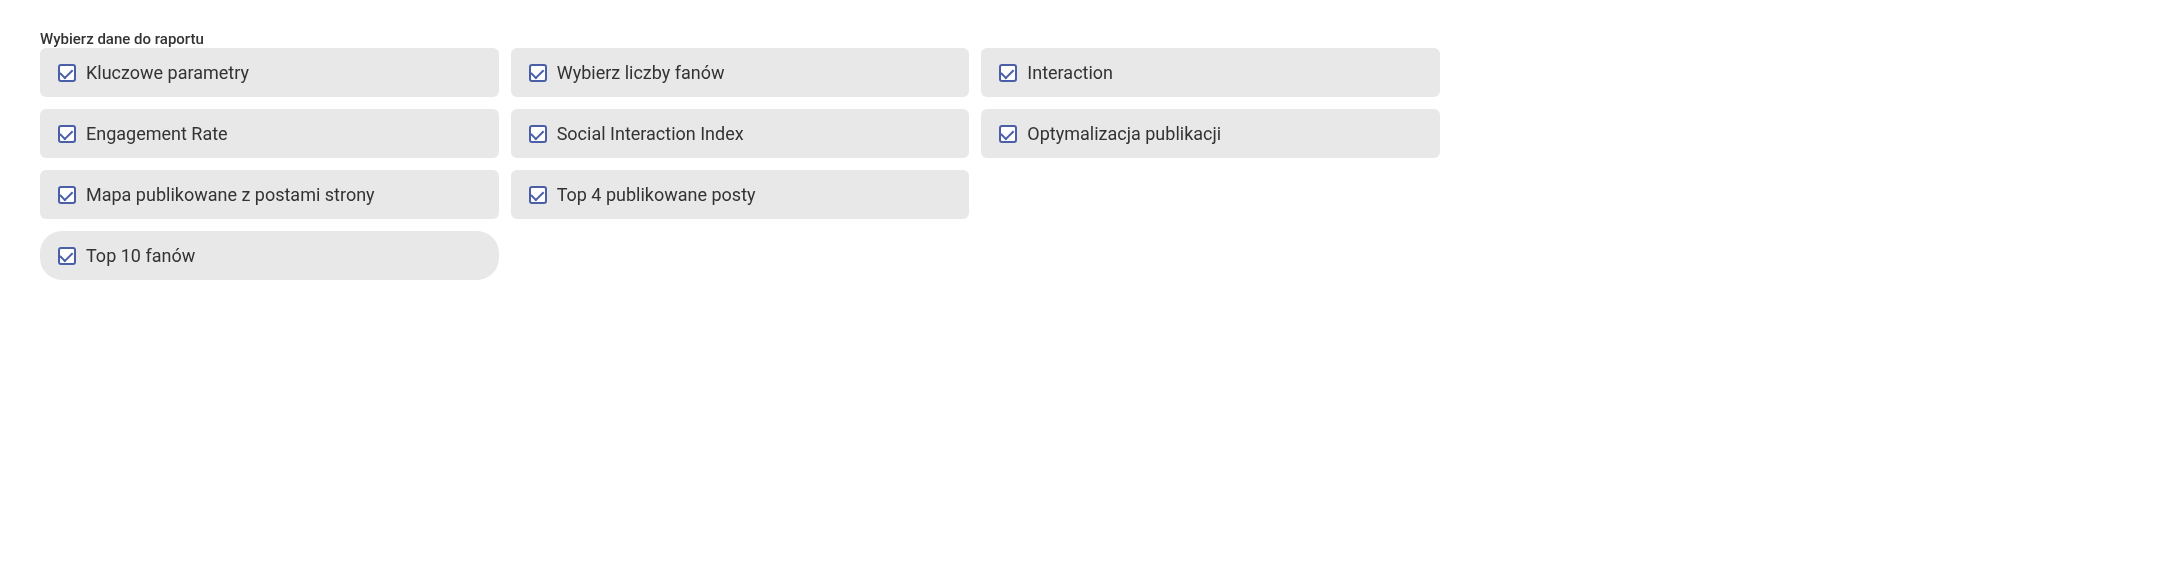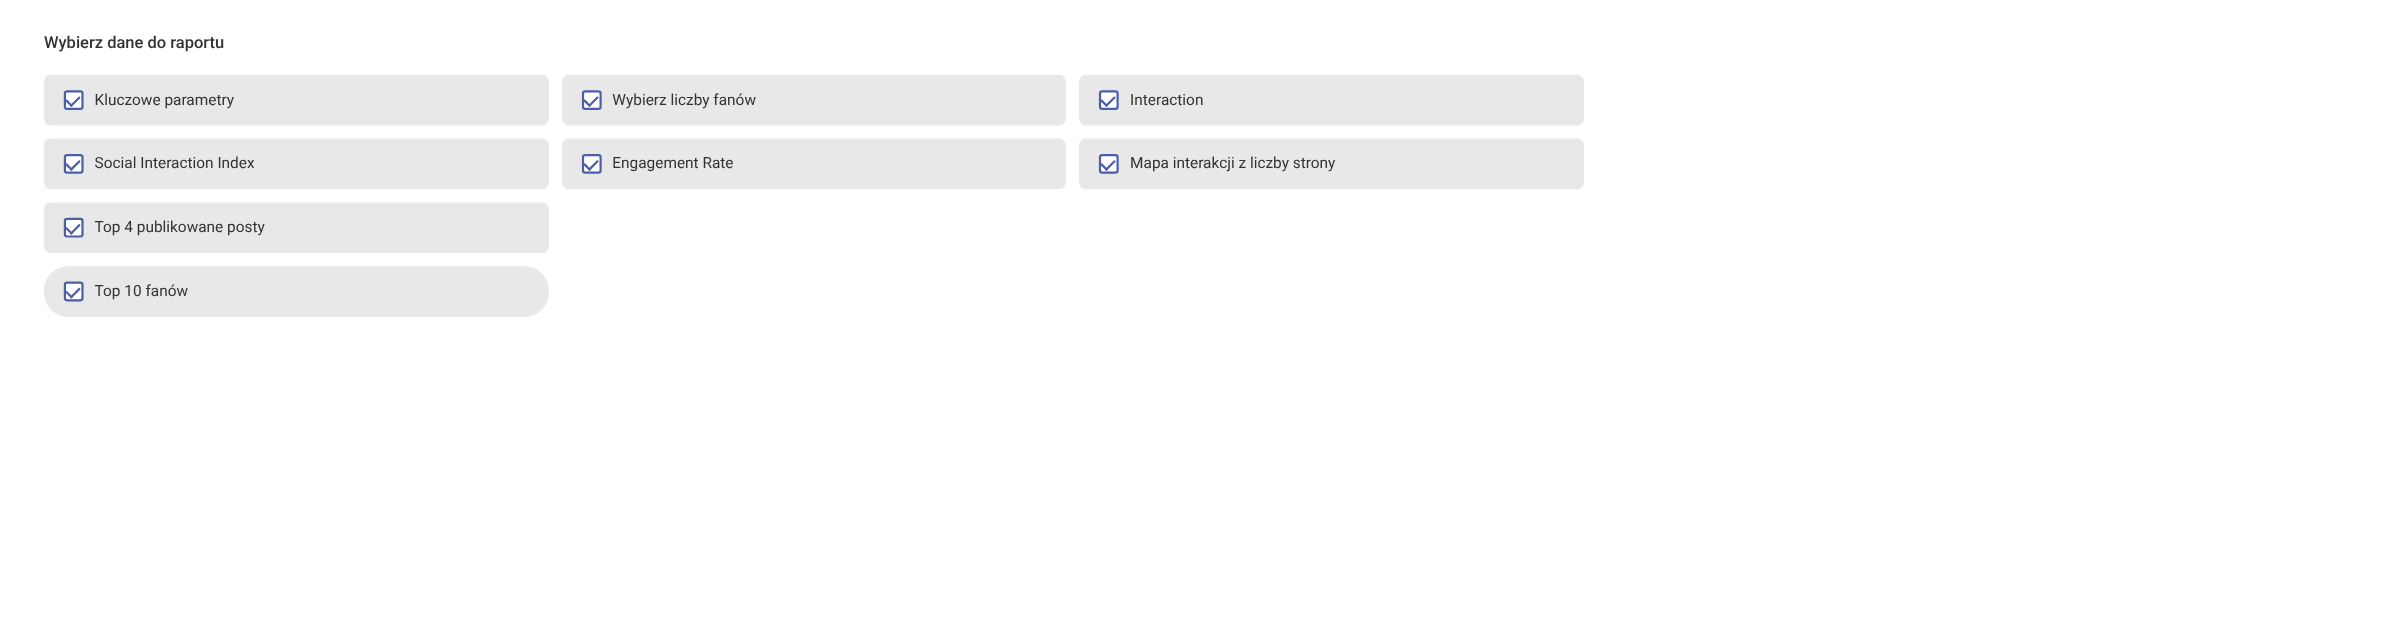"Wybierz dane do raportu" .section-title { margin-bottom: 20px -> none }
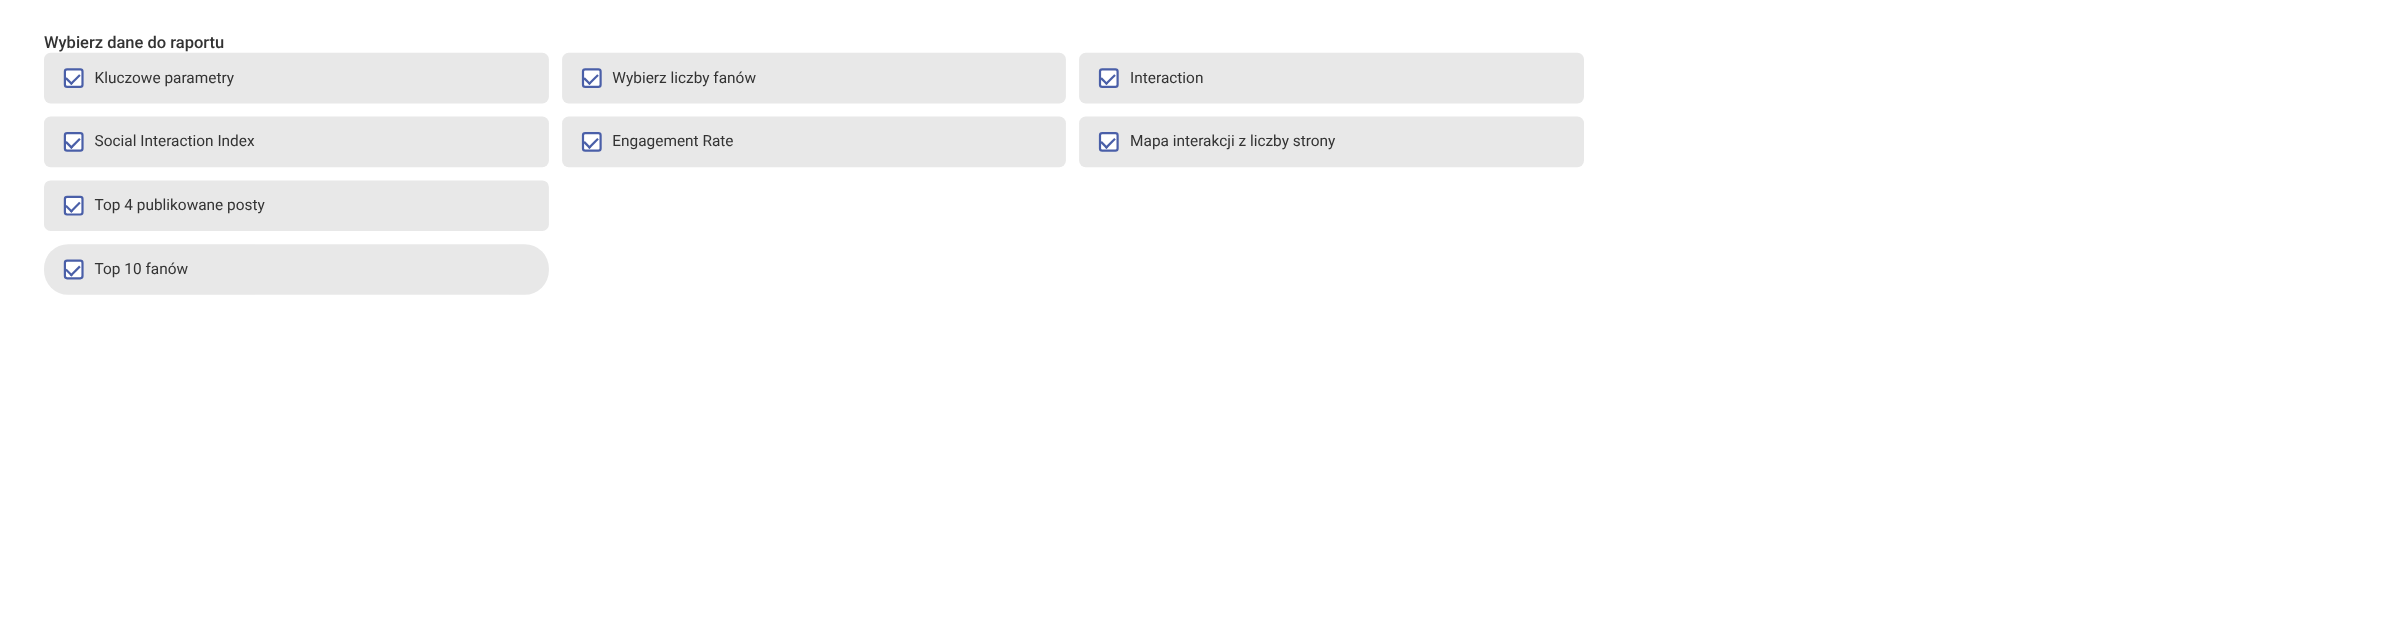"Kluczowe parametry" .checkbox-label { font-size: 14px -> 18px }
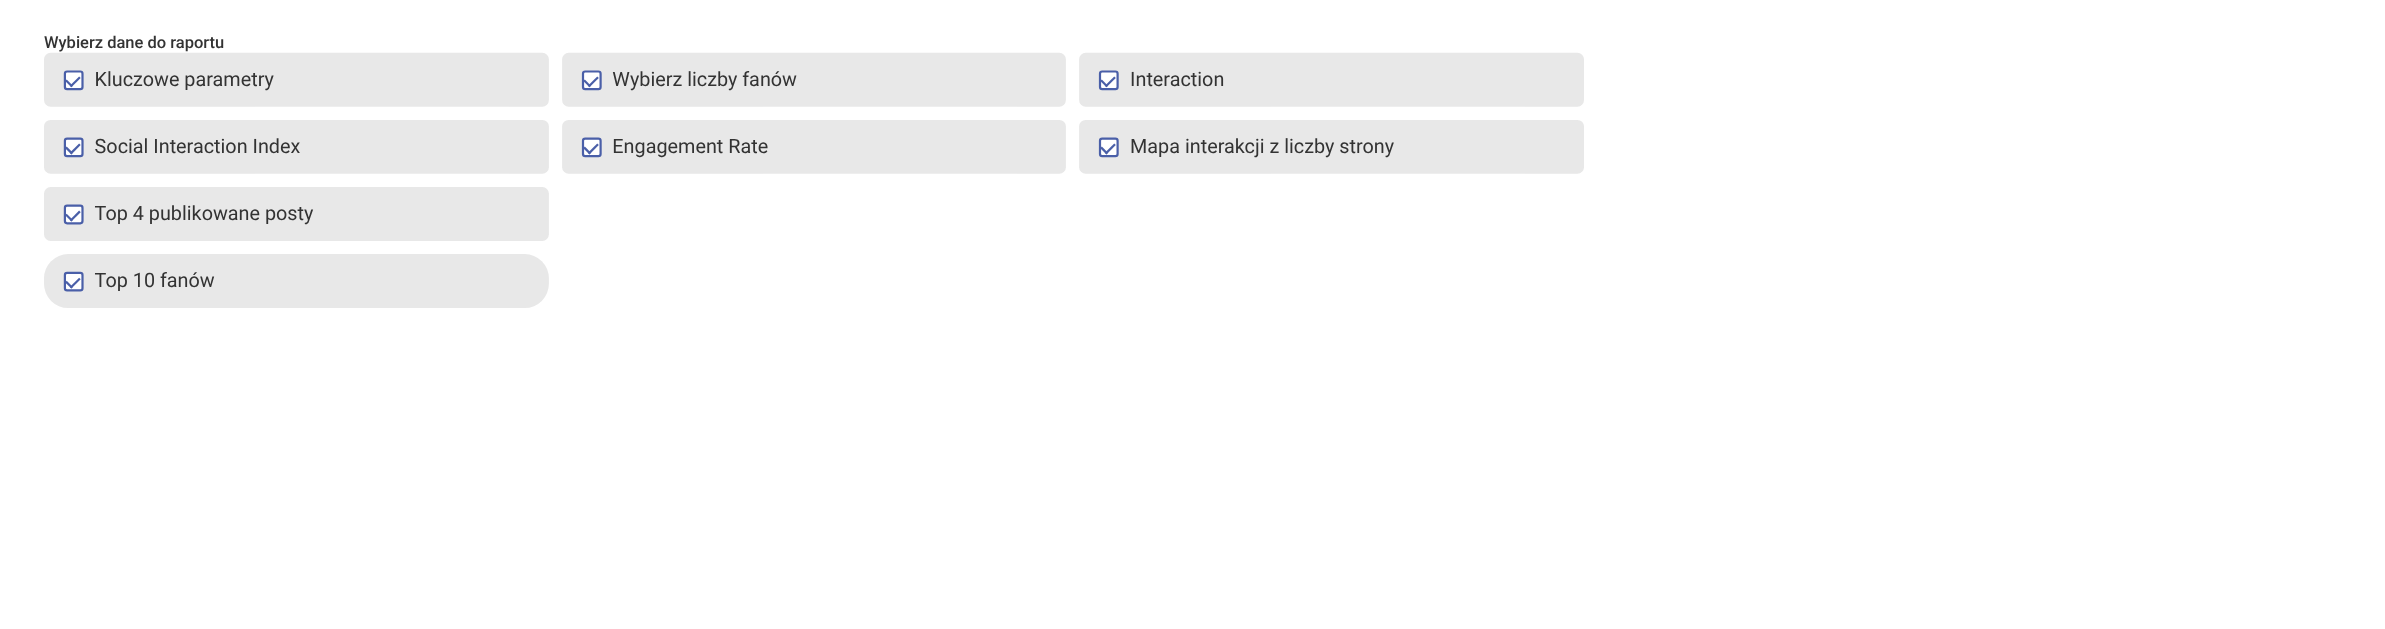"Social Interaction Index" div.checkbox-item { order: before "Engagement Rate" -> after "Engagement Rate" }
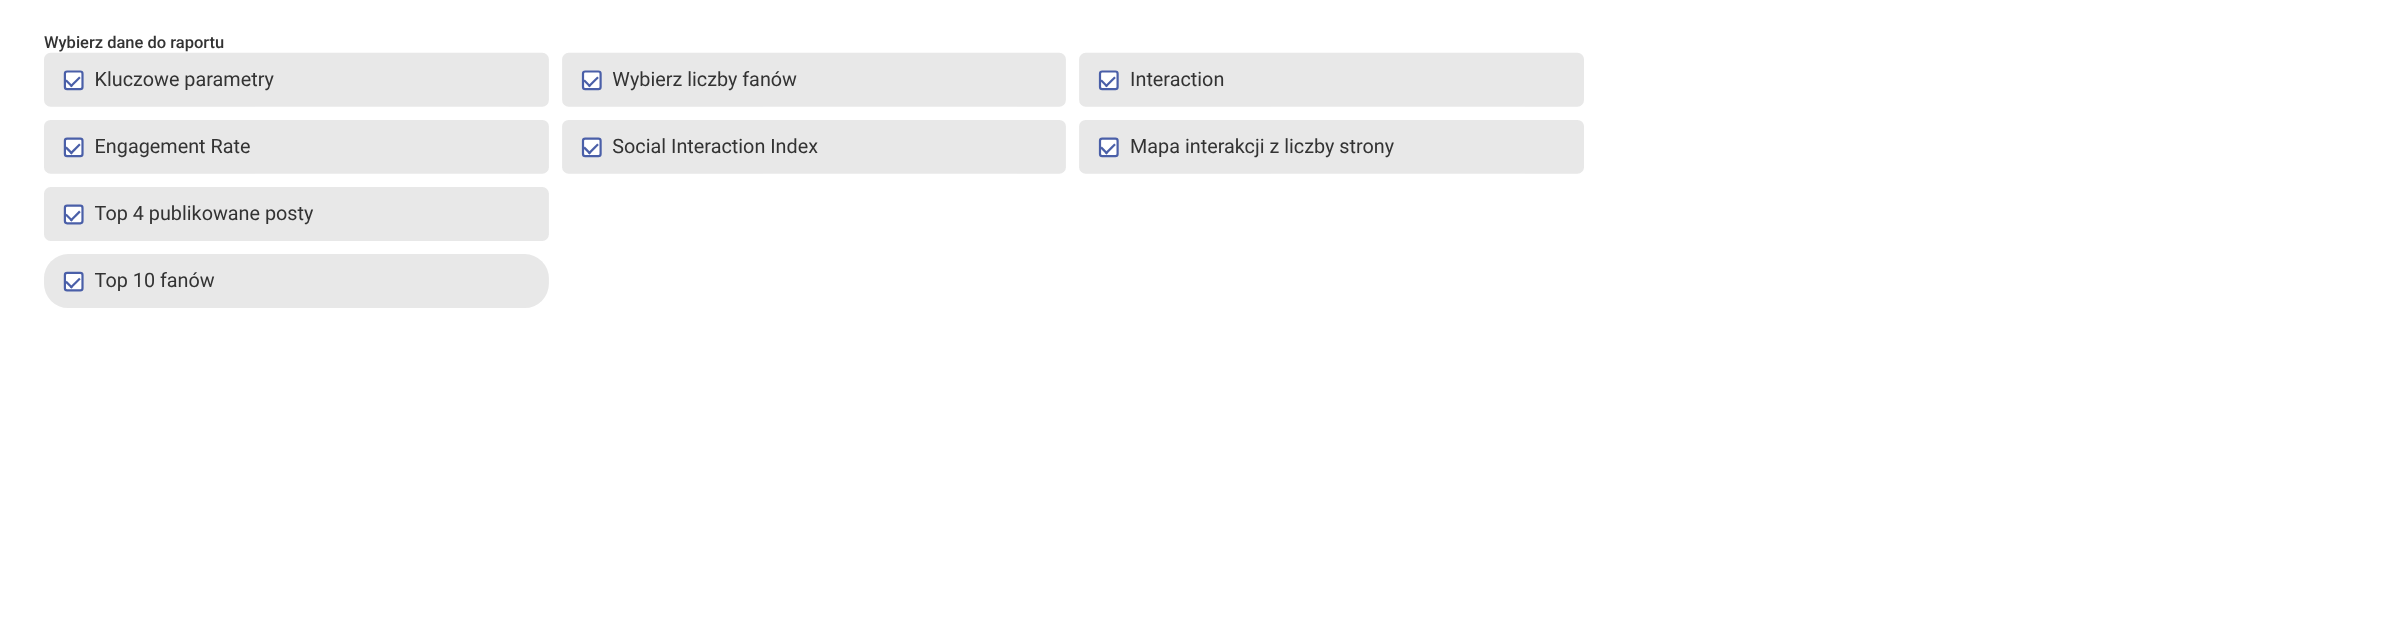"Optymalizacja publikacji" div.checkbox-item { html: none -> <div> <div></div> <span>Optymalizacja publikacji</span> </div> }
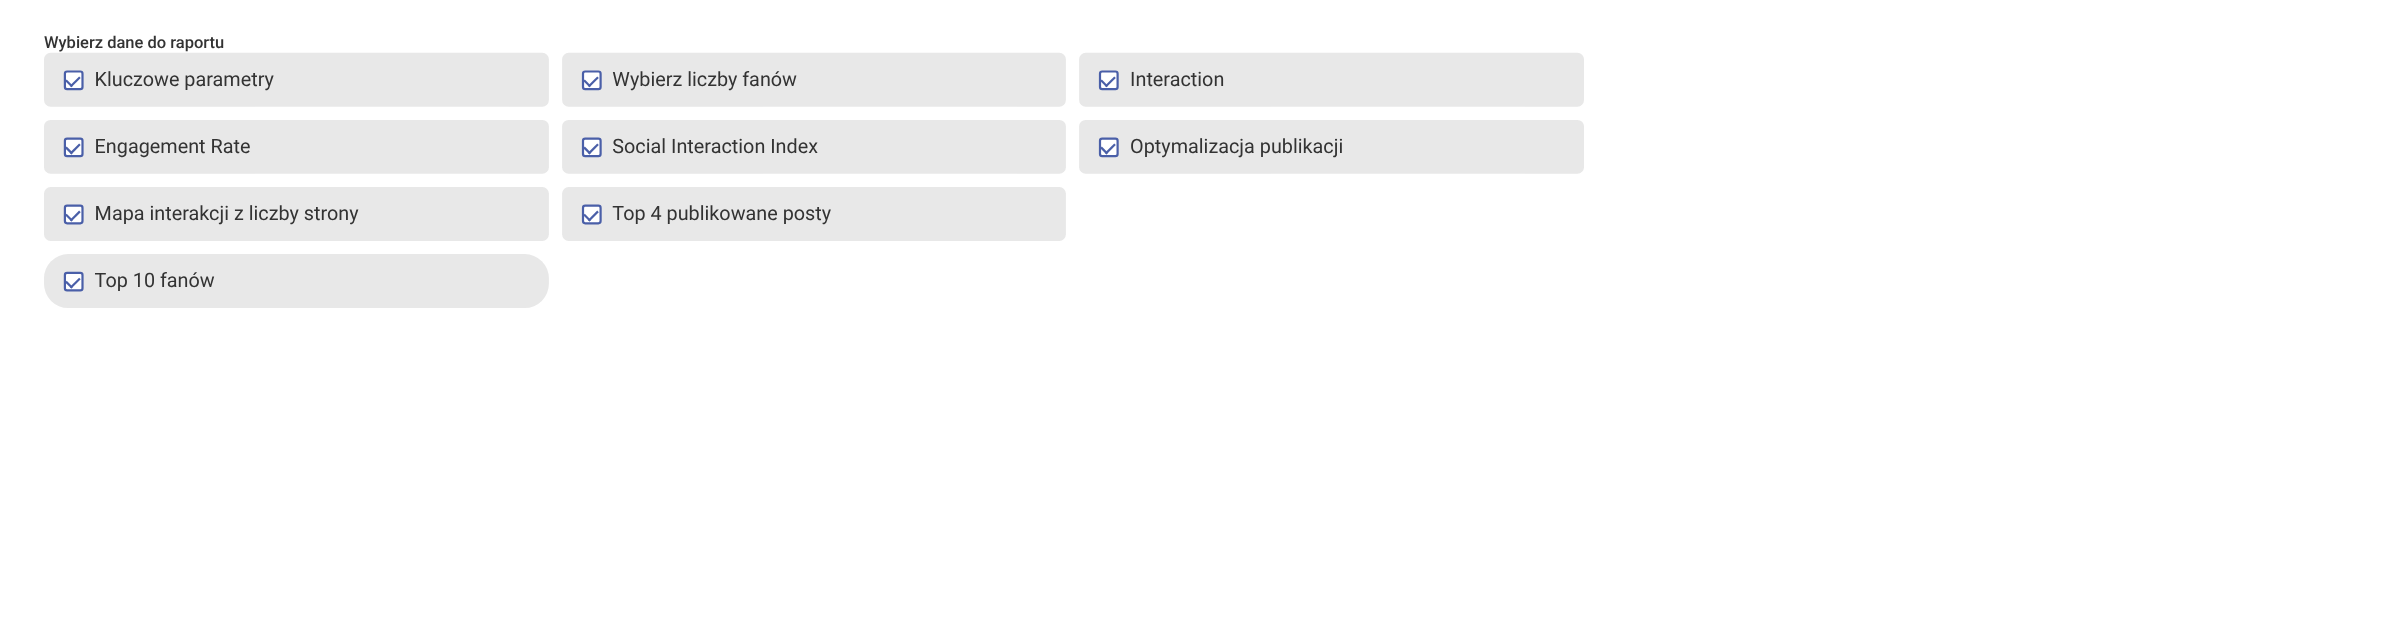"Mapa interakcji z liczby strony" span.checkbox-label { text: interakcji z liczby -> publikowane z postami }
